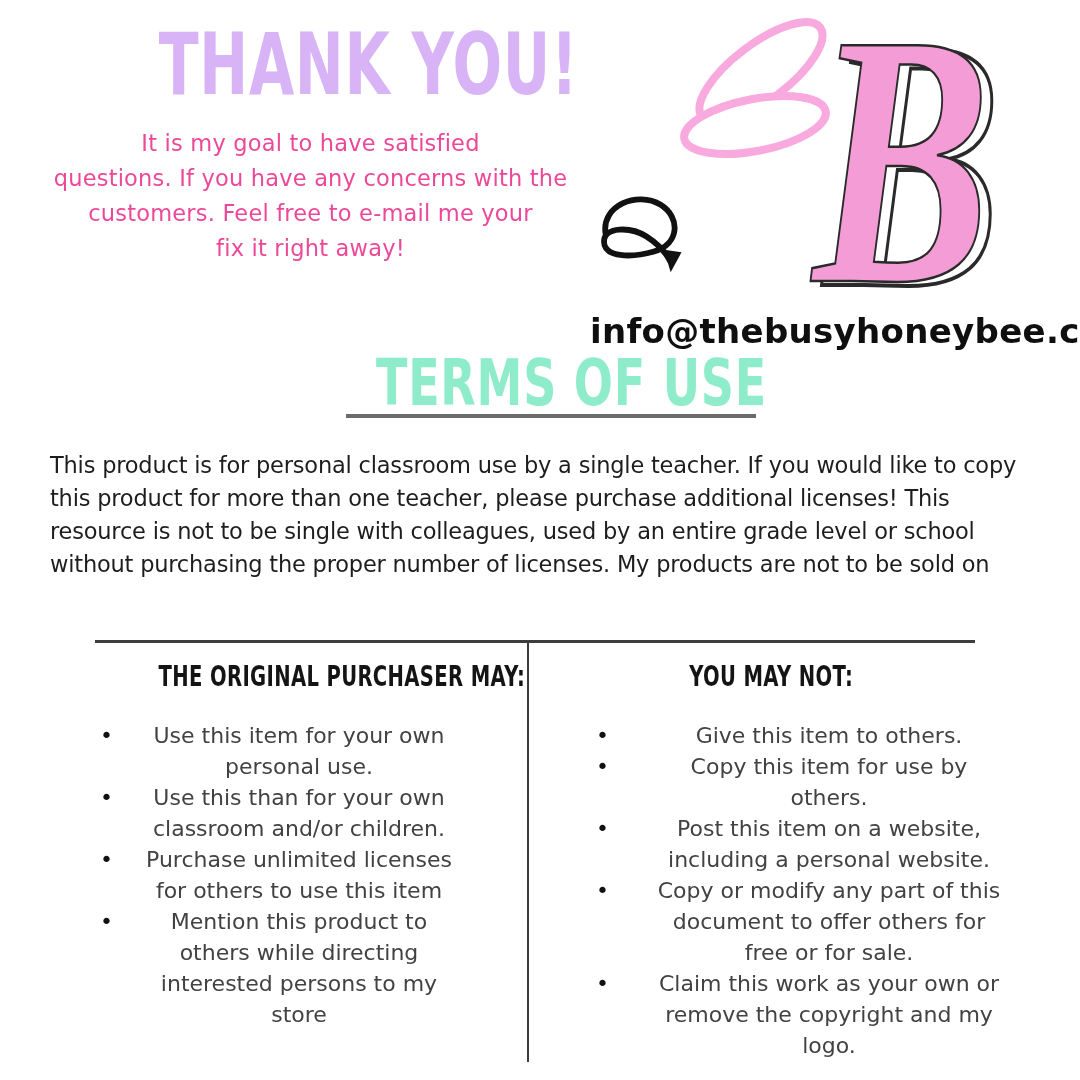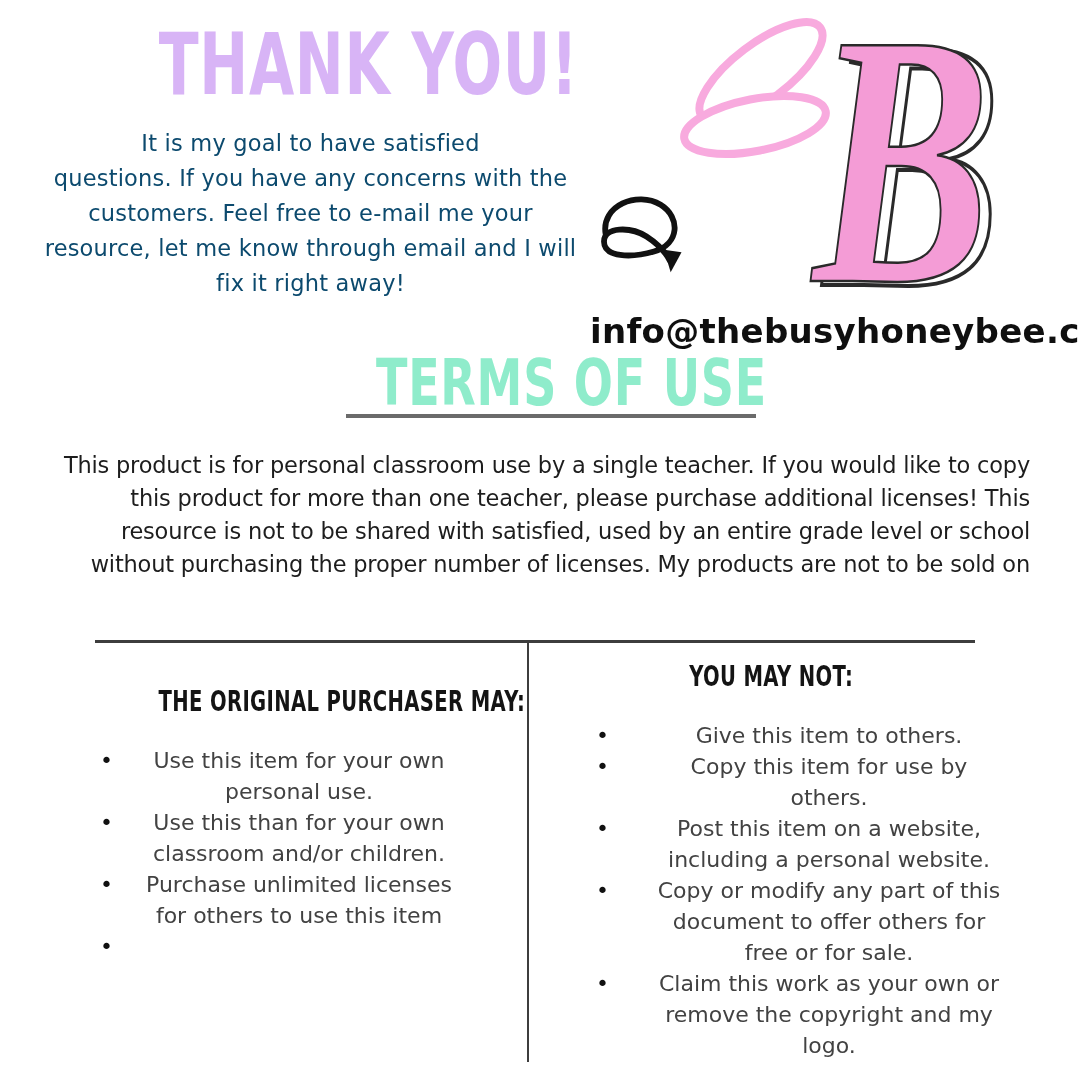"It is my goal to" .thank-para { color: #0c4a6e -> #ec4899 }
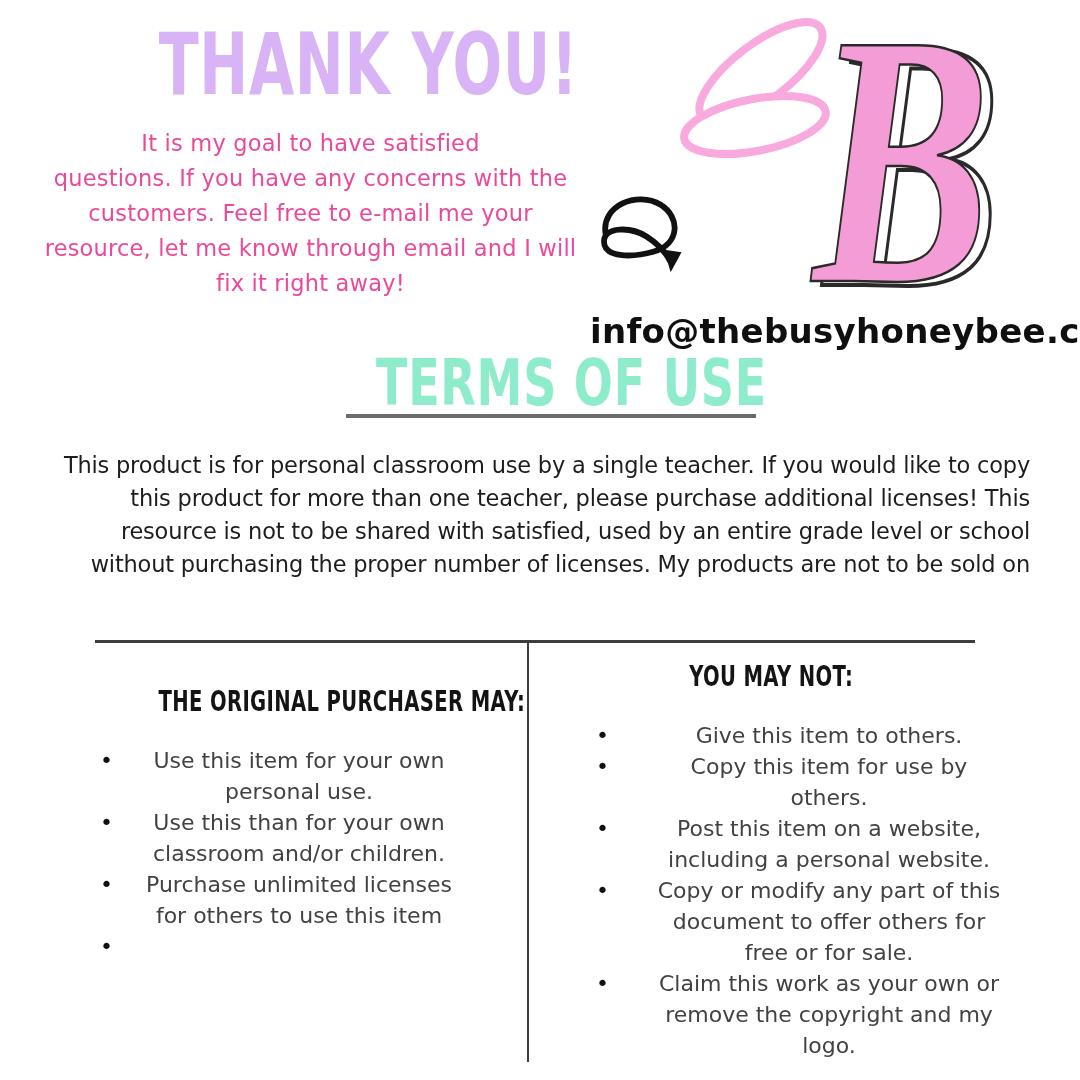"resource, let me know through" div { html: <div>resource, let me know through email and I will</div> -> none }
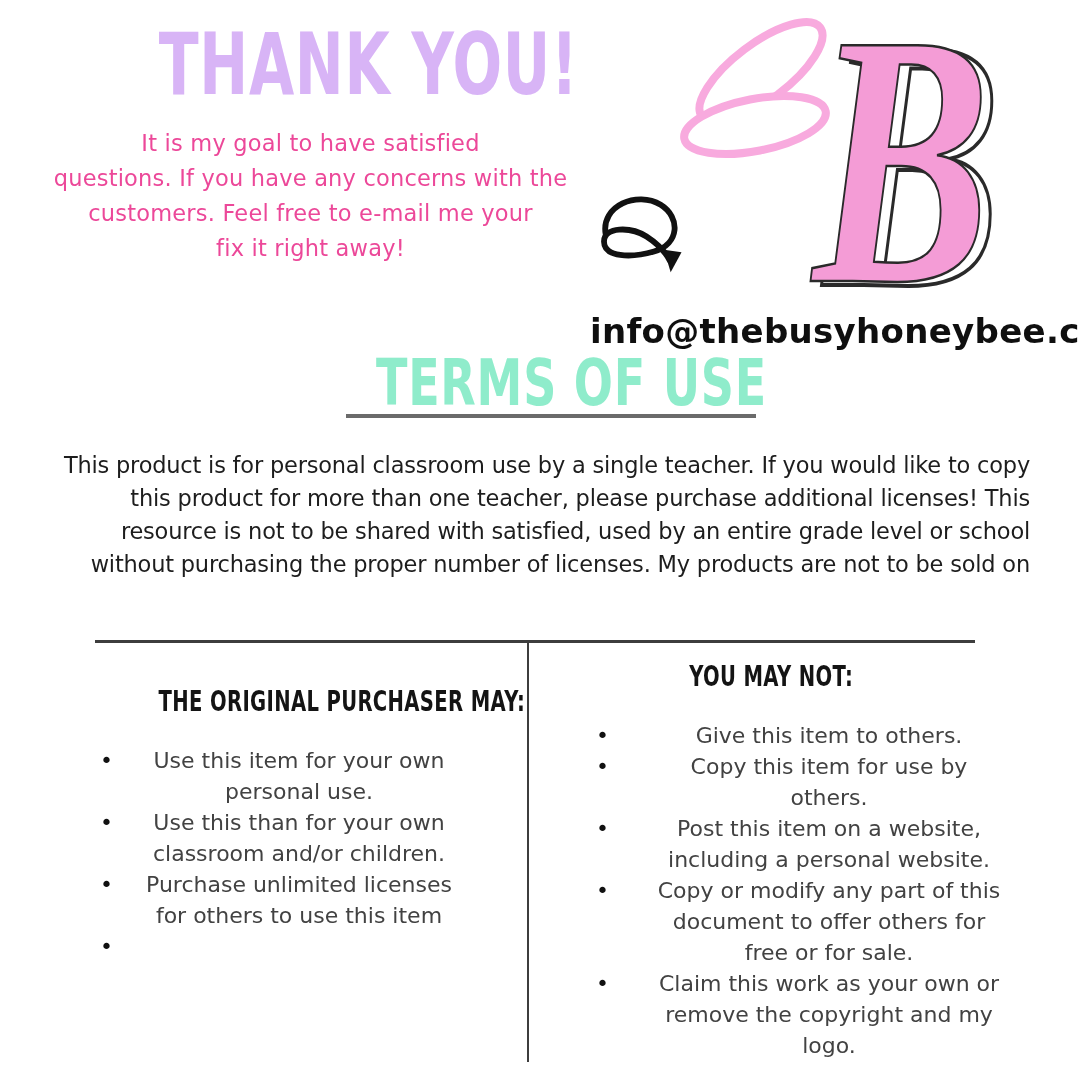"This product is for personal" .terms-para { text-align: right -> left }
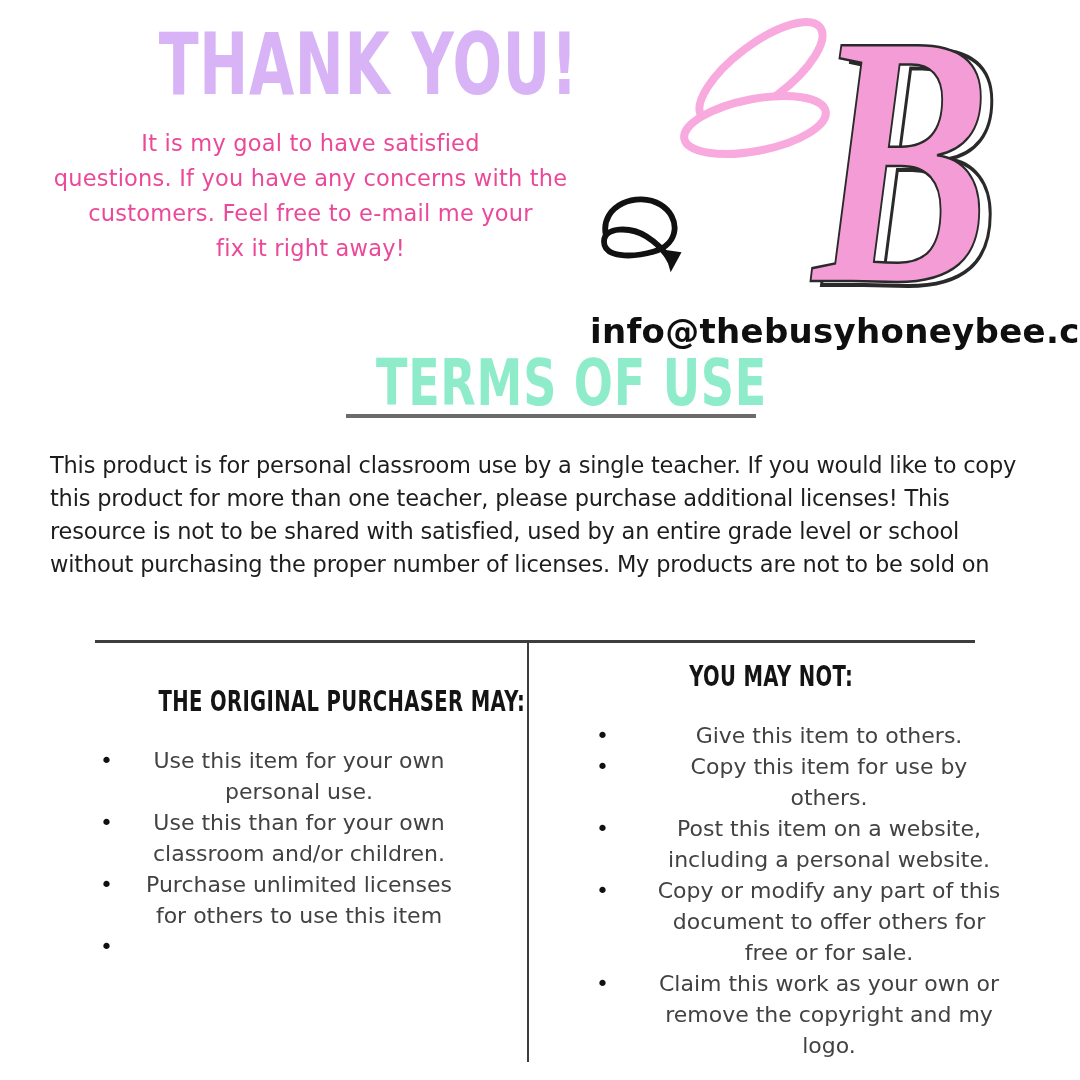"resource is not to be" div { text: shared with satisfied -> single with colleagues }
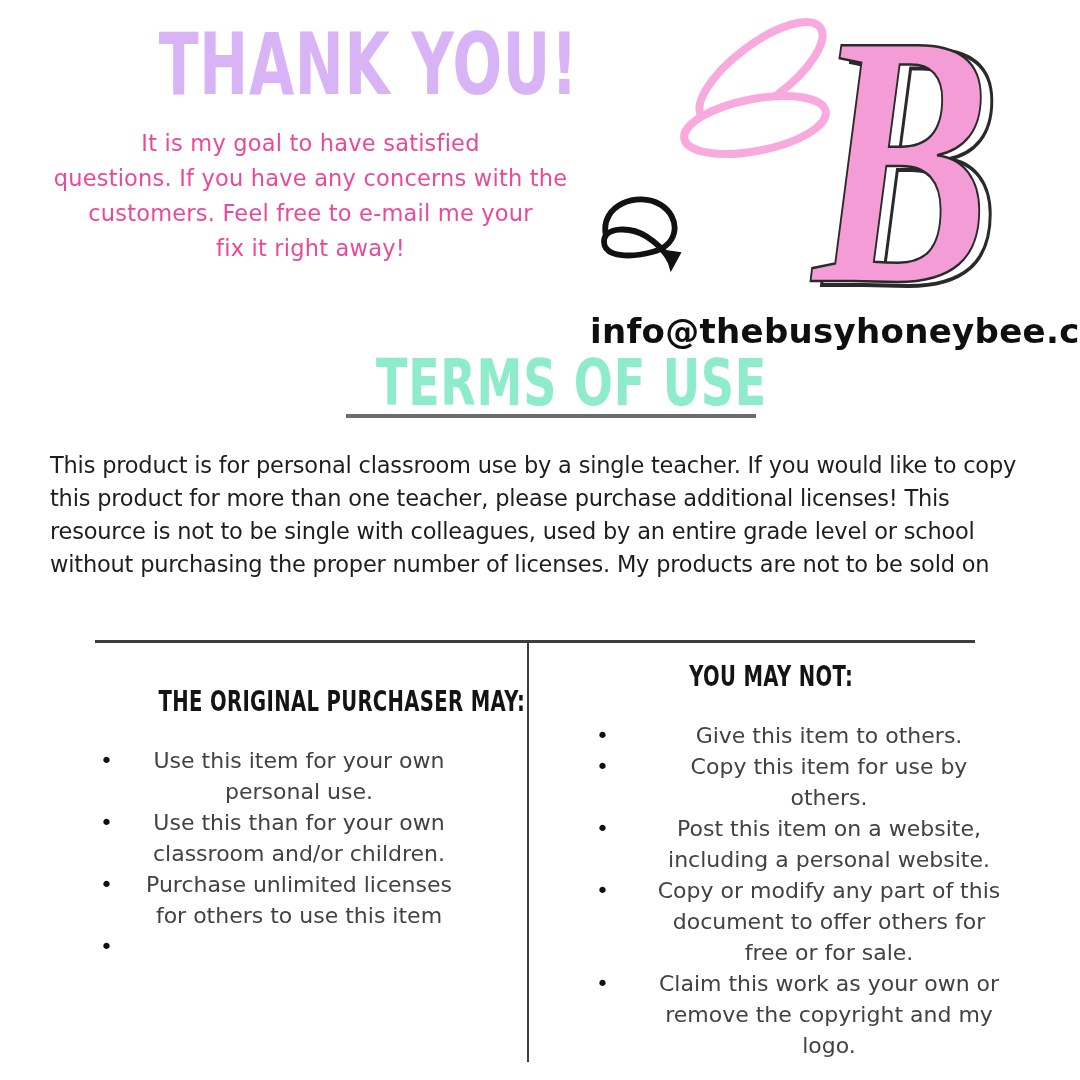"THE ORIGINAL PURCHASER MAY:" .col-left { margin-top: 25px -> none }
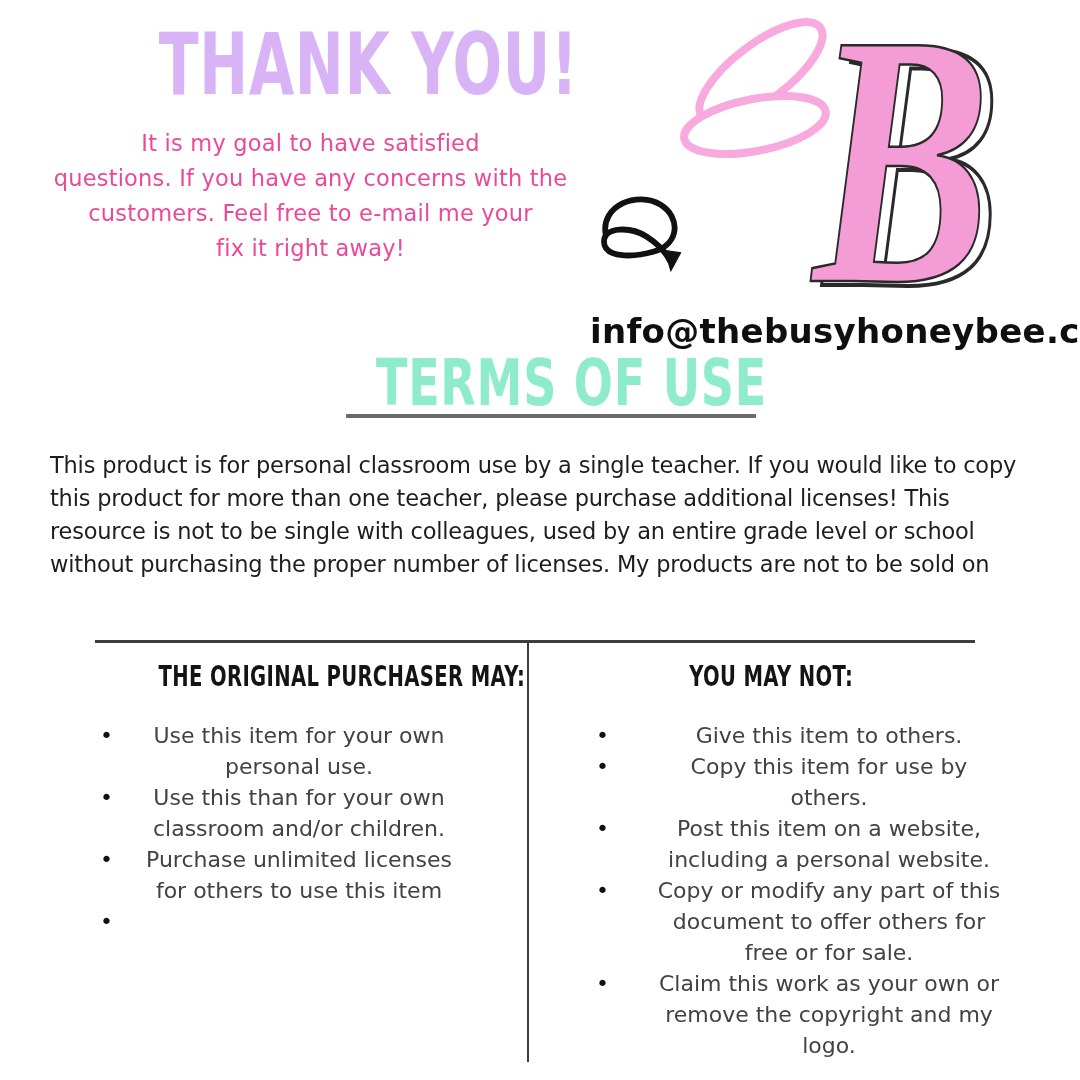"Mention this product to others" span.li-text { html: none -> <span>Mention this product to others while directing interested persons to my store</span> }
